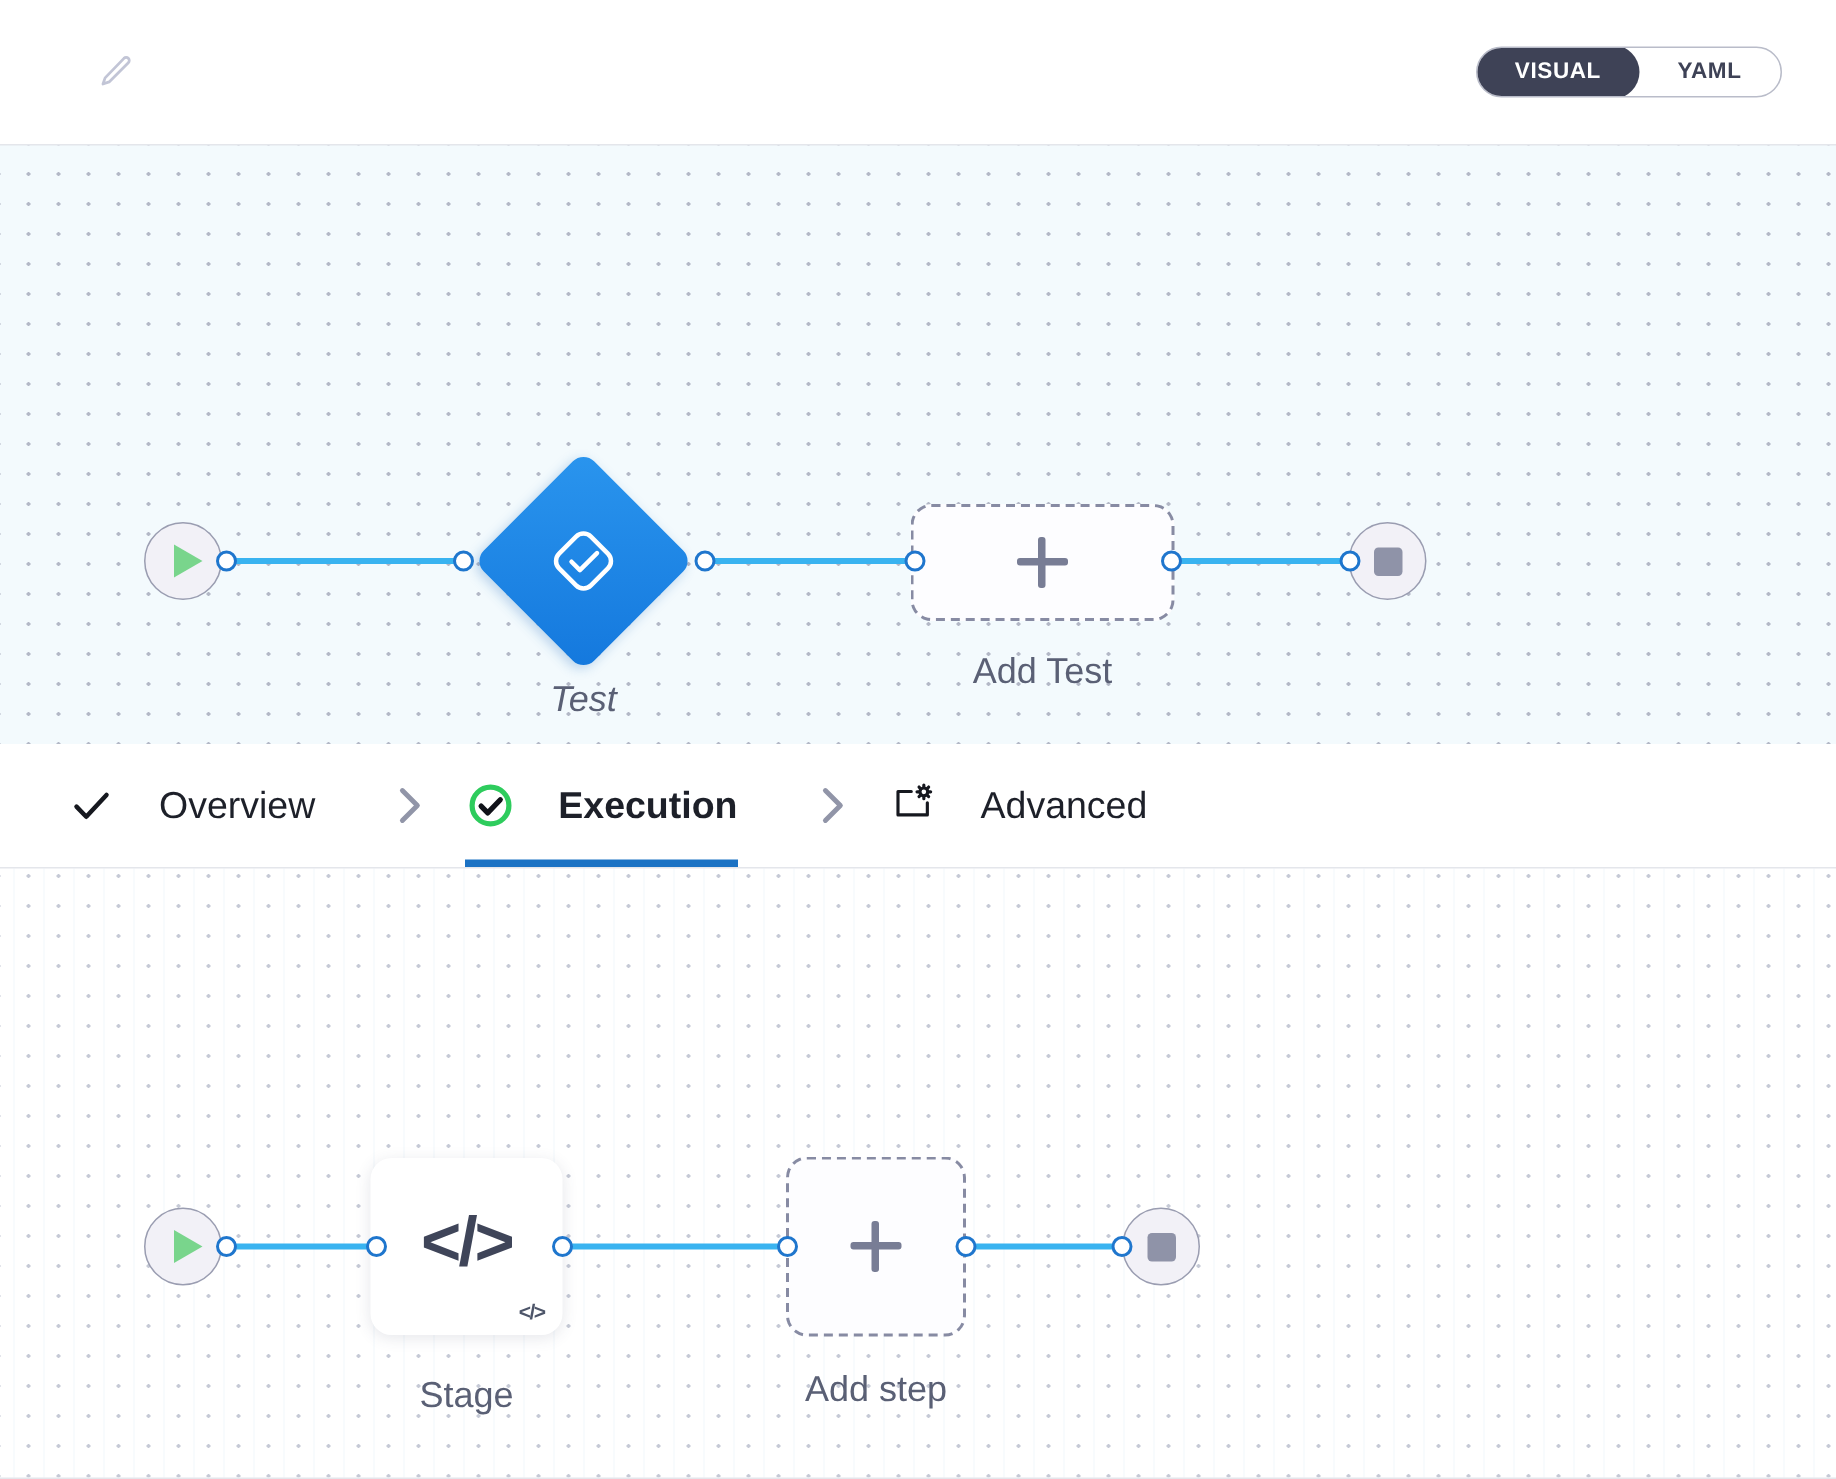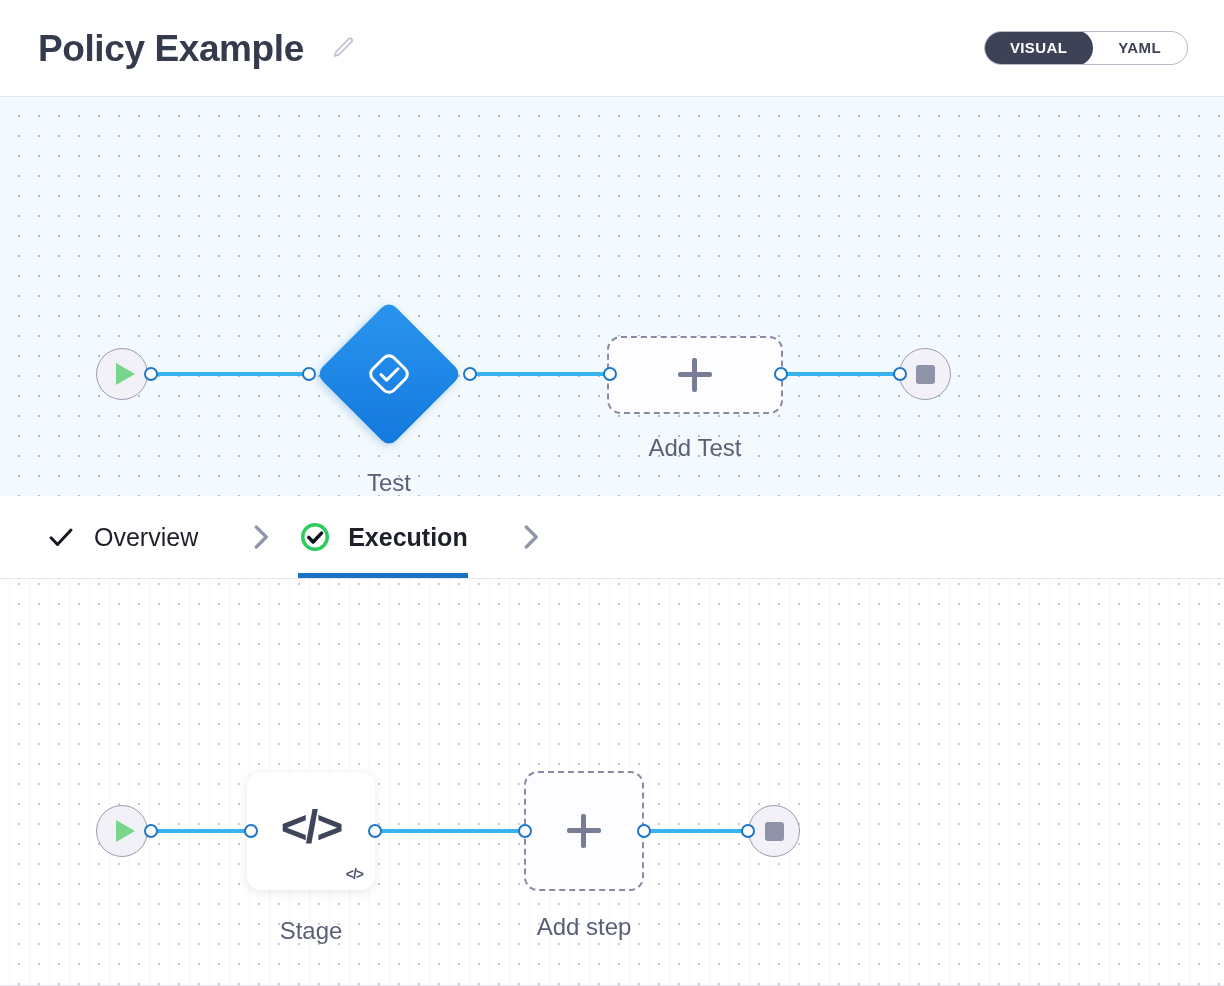"Policy Example" div.page-title { html: <div>Policy Example</div> -> none }
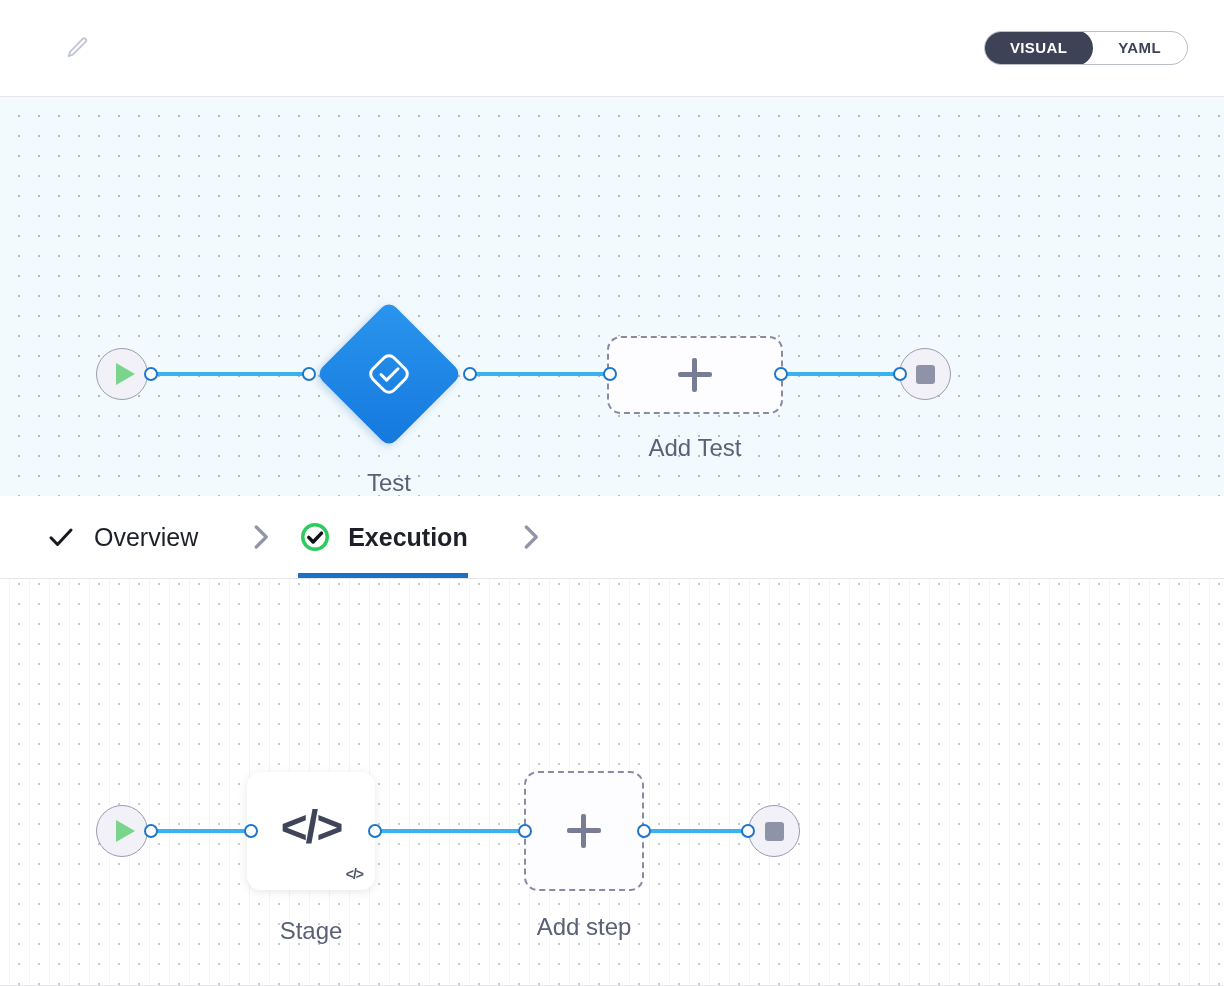"Test" div.caption { font-style: none -> italic; top: 372px -> 356px }
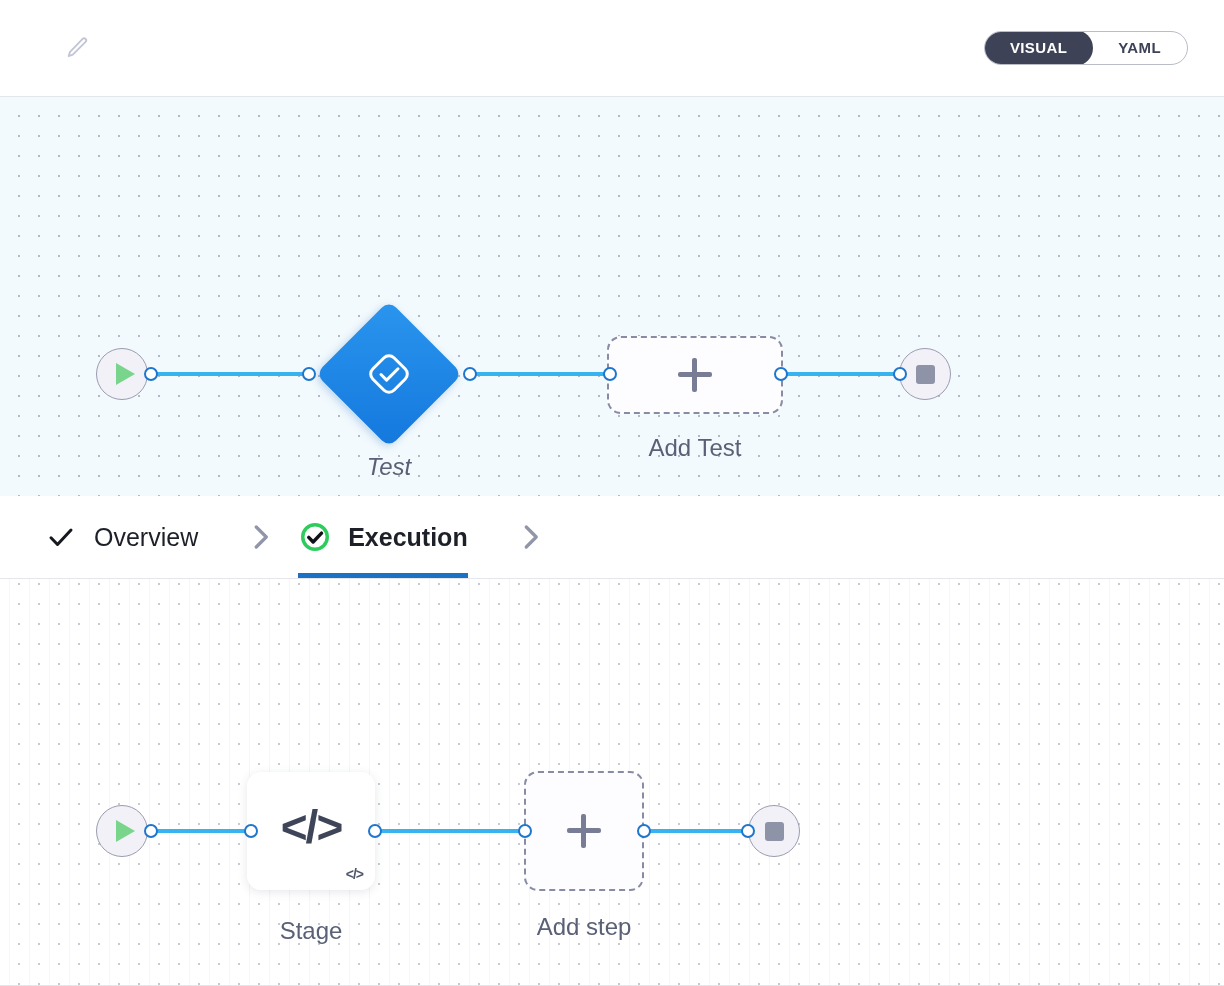"Overview" .tab { gap: 16px -> 28px }
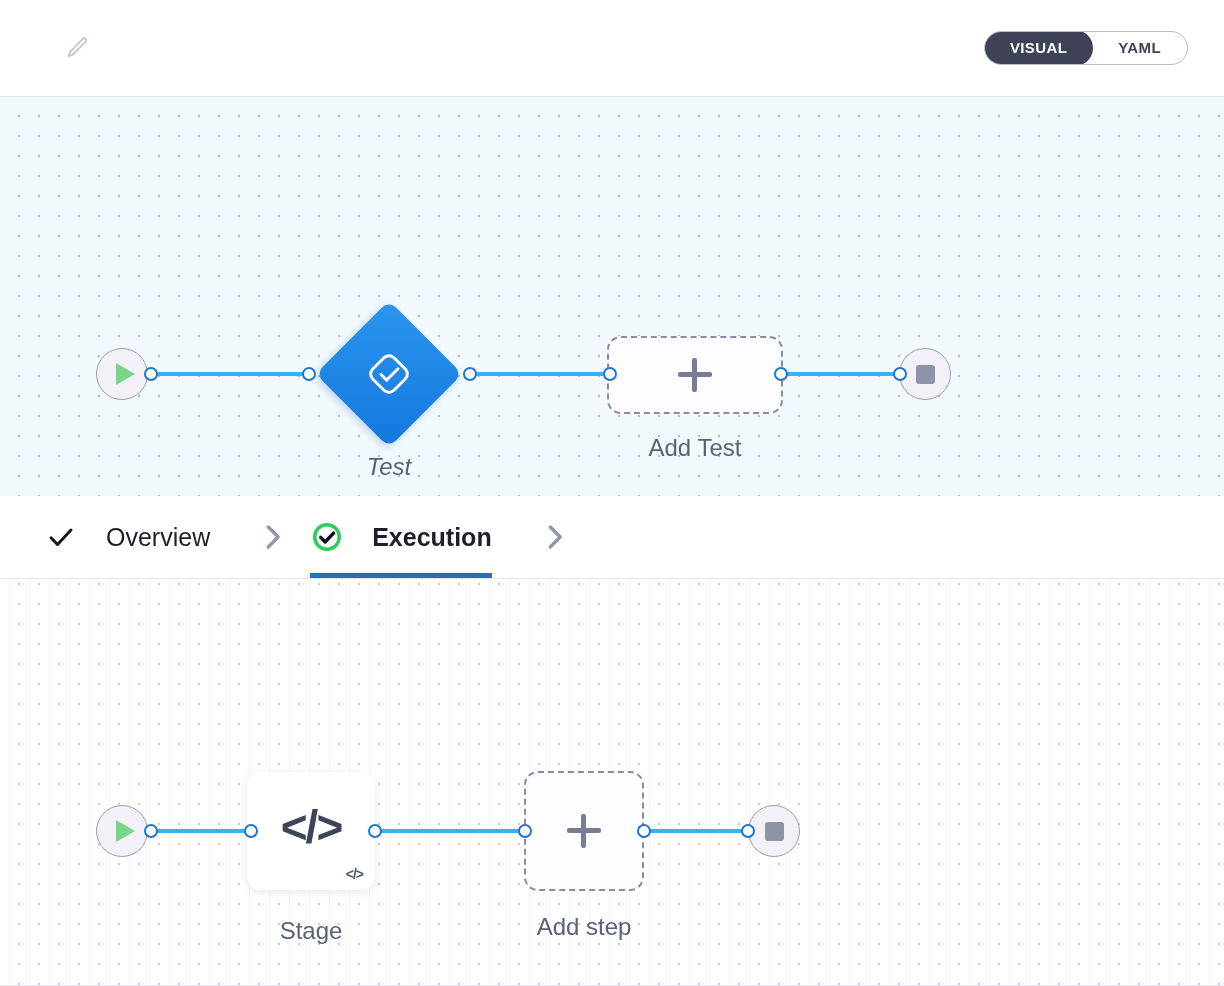"Advanced" div.tab { html: none -> <div> <span> <svg> <path></path> <circle></circle> <path></path> </svg> </span> <span>Advanced</span> </div> }
